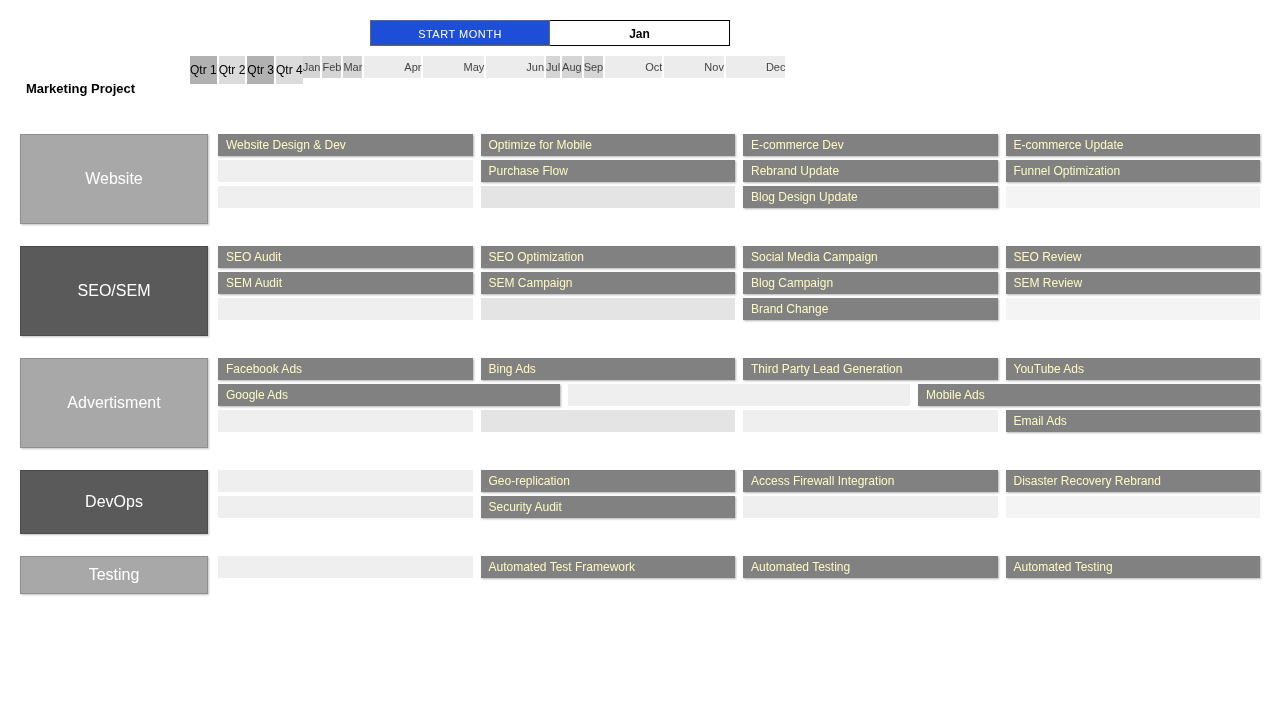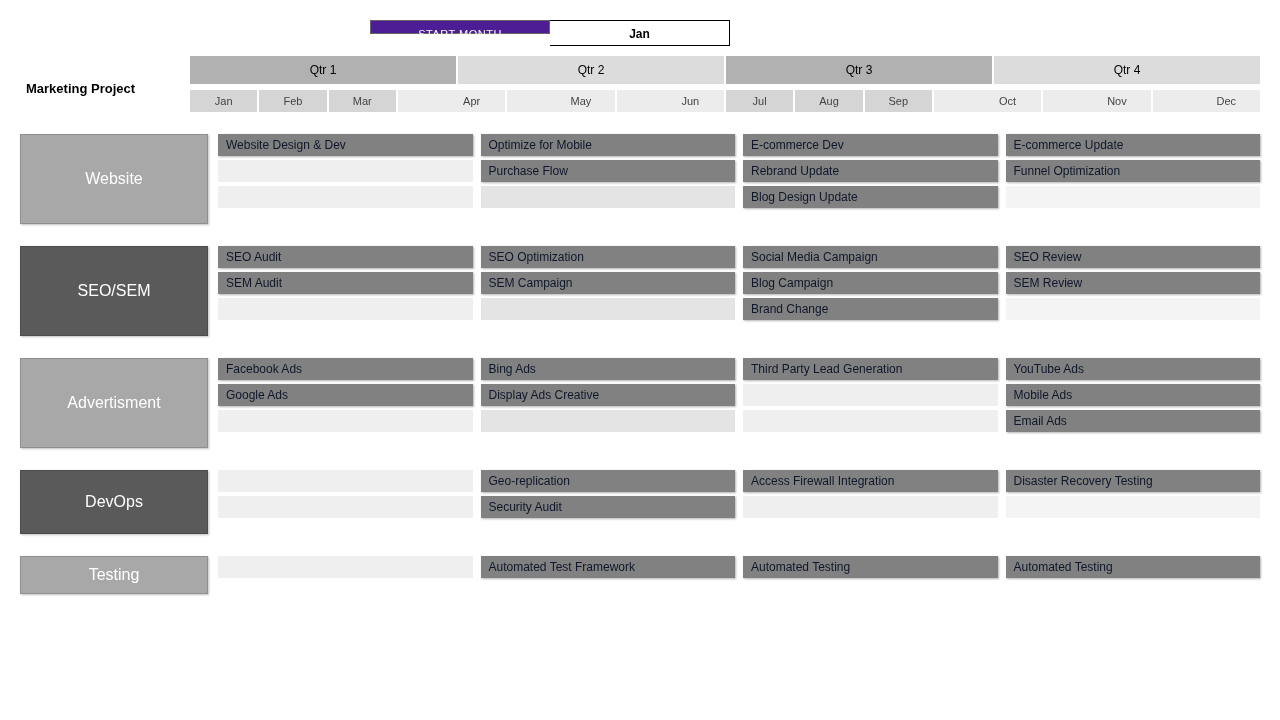"START MONTH" .start-label { background: #4c1d95 -> #1d4ed8; height: 14px -> 26px }
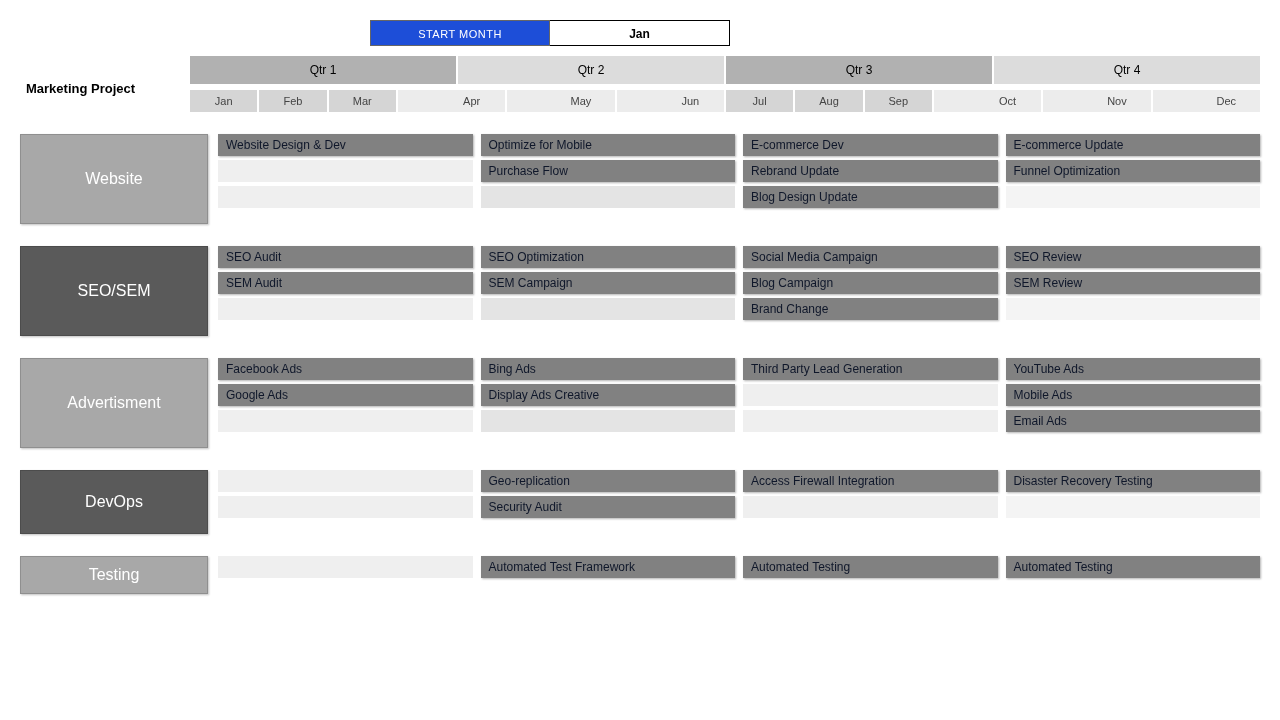"Qtr 1" .timeline { flex-direction: column -> row }
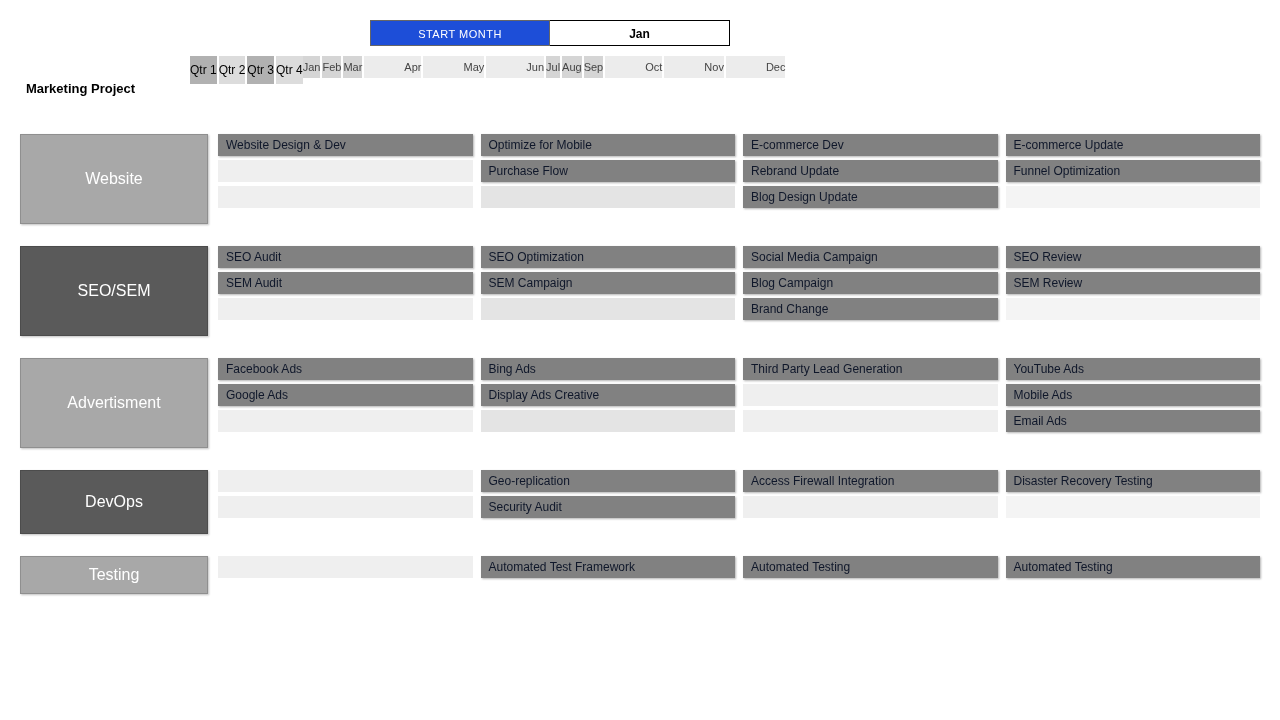"Website Design & Dev" .task { color: #0f172a -> #fef9c3 }
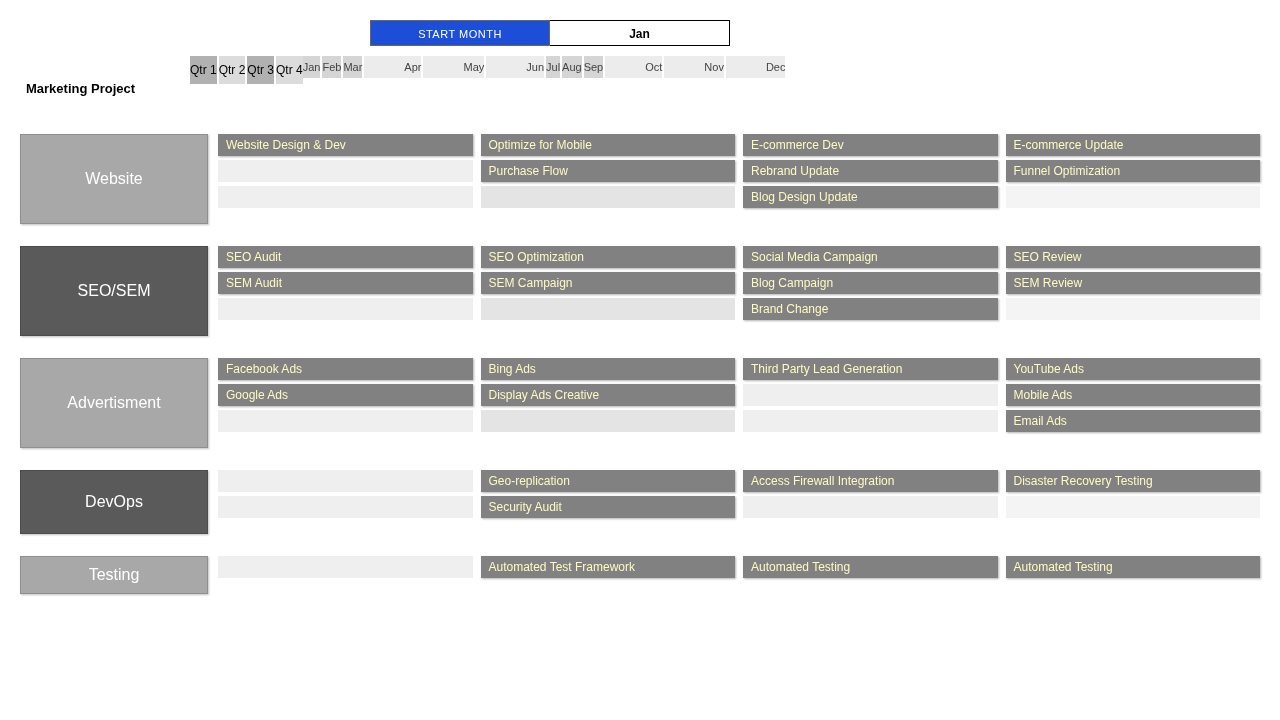"Display Ads Creative" div.cell { html: <div> <div>Display Ads Creative</div> </div> -> none }
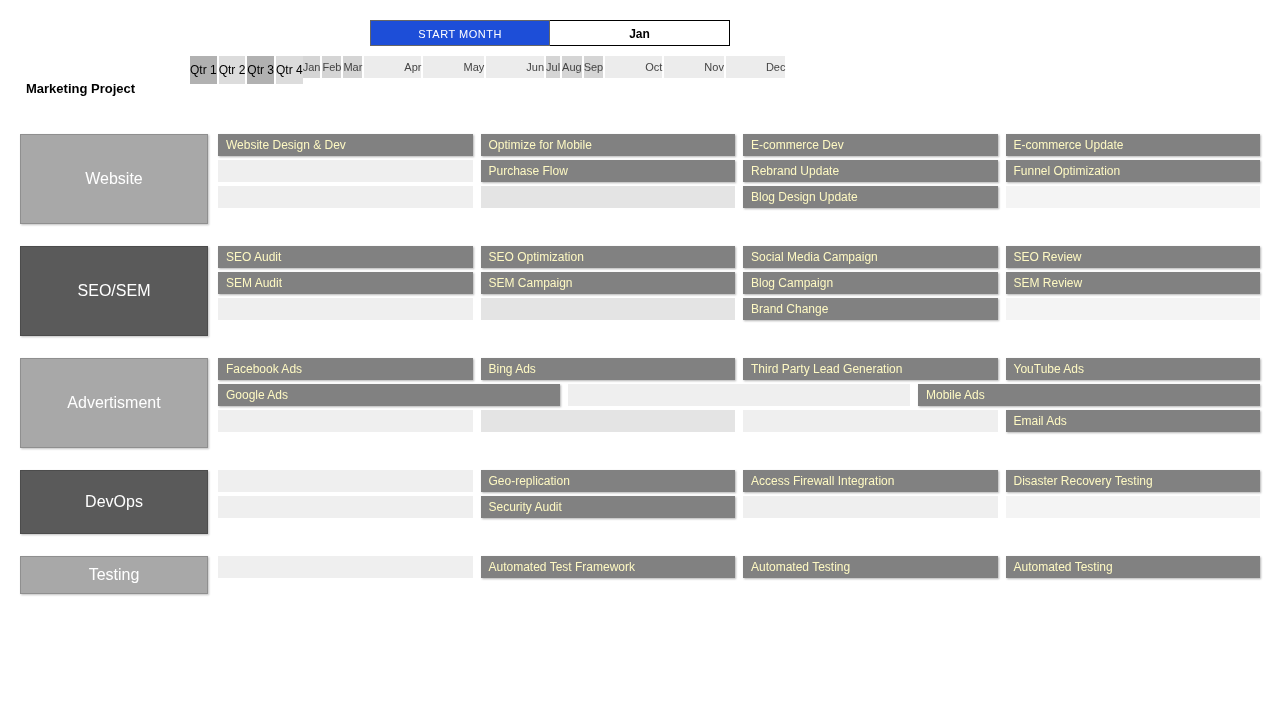"Disaster Recovery Testing" div.task { text: Testing -> Rebrand }
